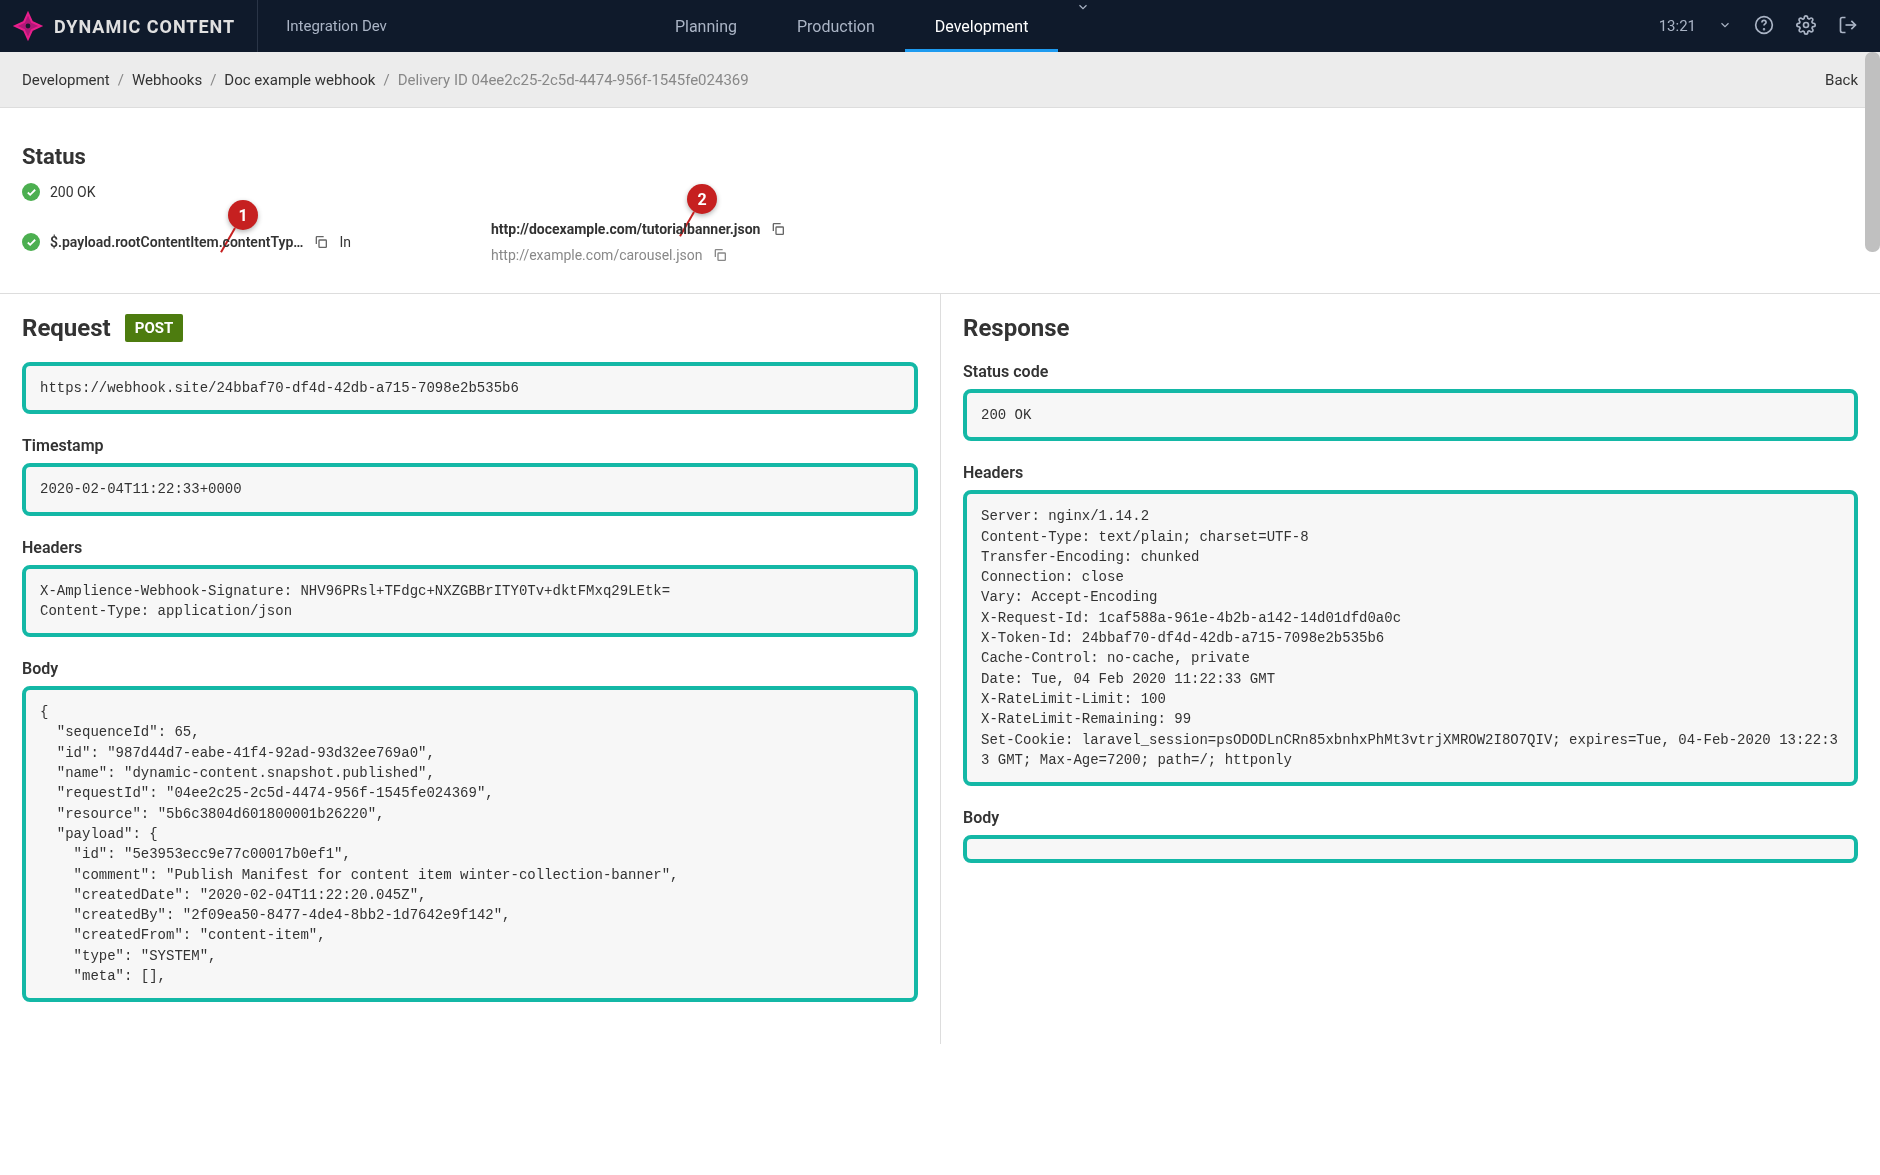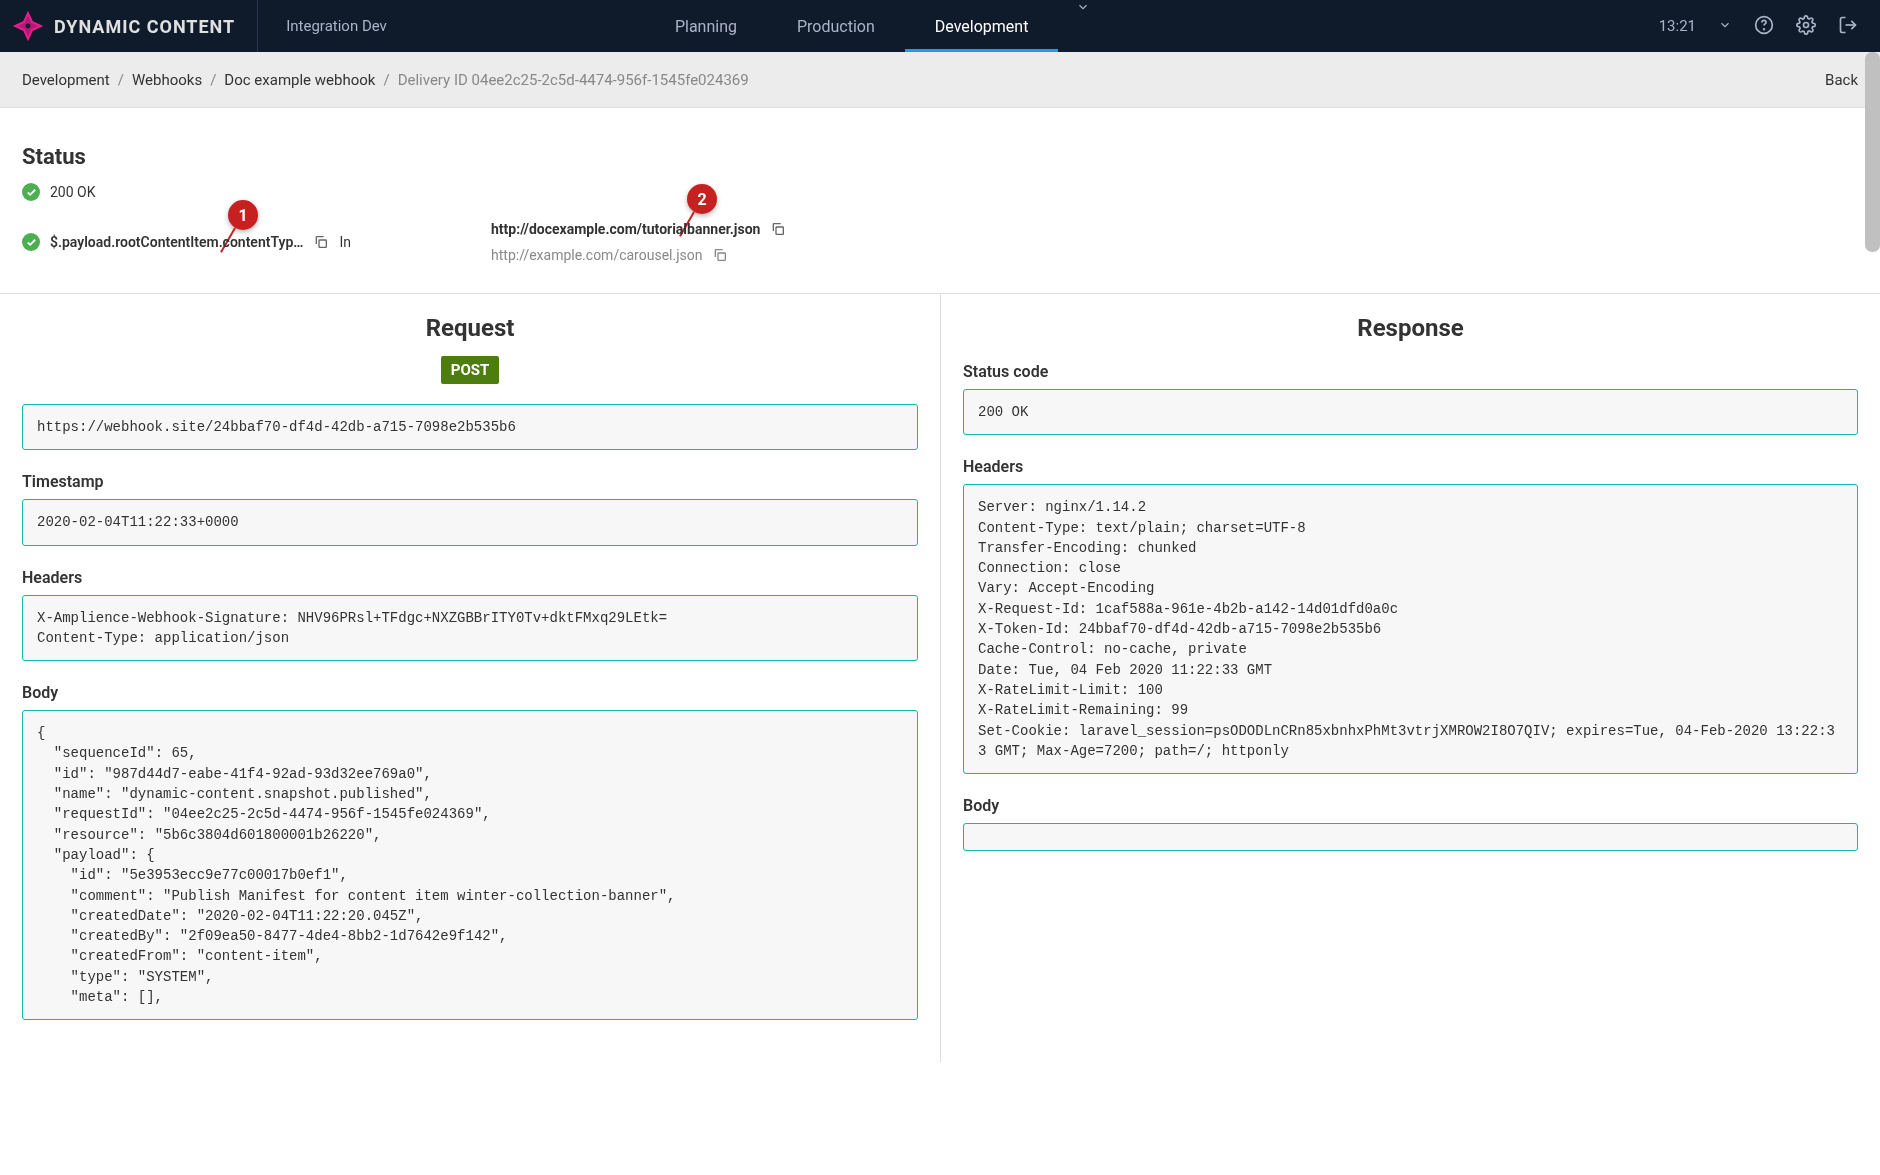"Request" .req-heading { flex-direction: column -> none }
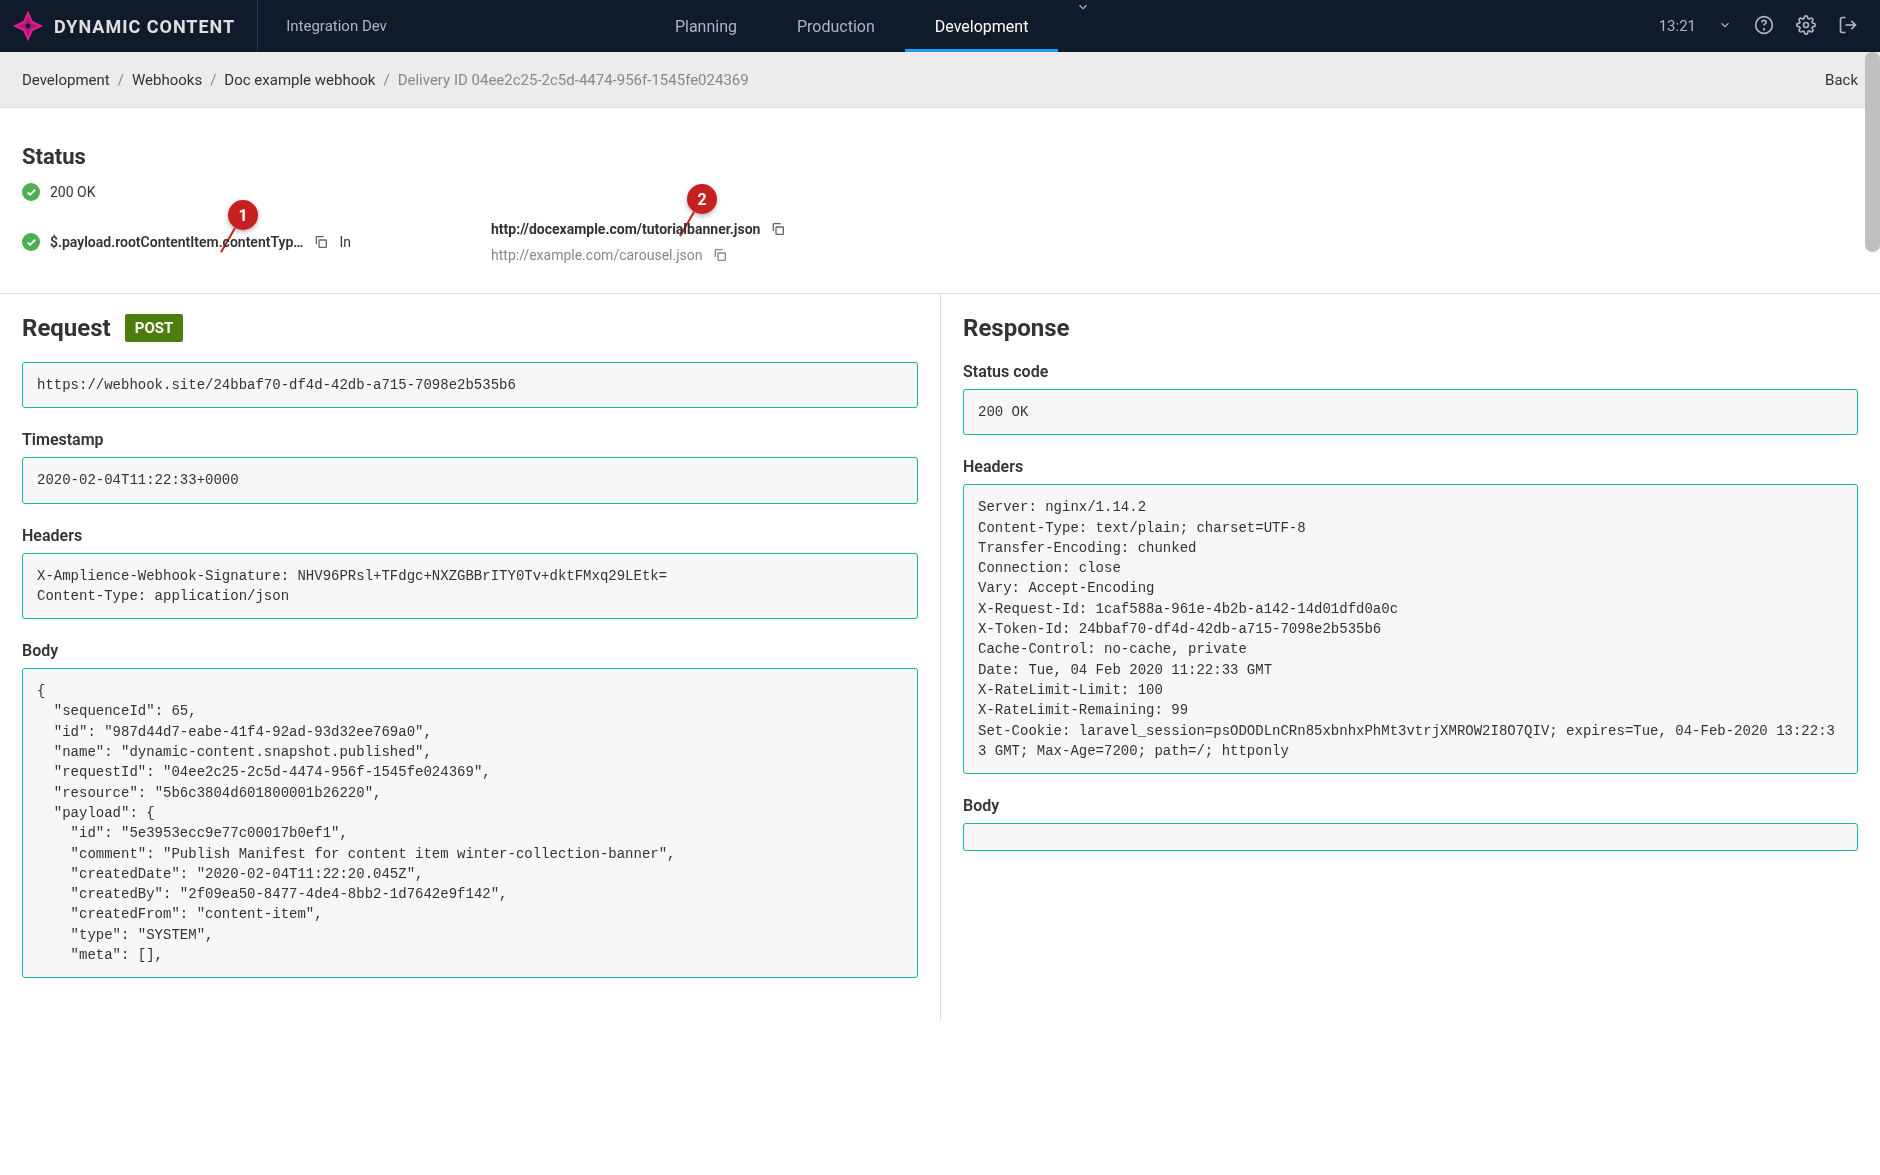"https://webhook.site/24bbaf70-df4d-42db-" .code-box { border: 1px solid #14b8a6 -> 4px solid #14b8a6; border-radius: 3px -> 8px }
